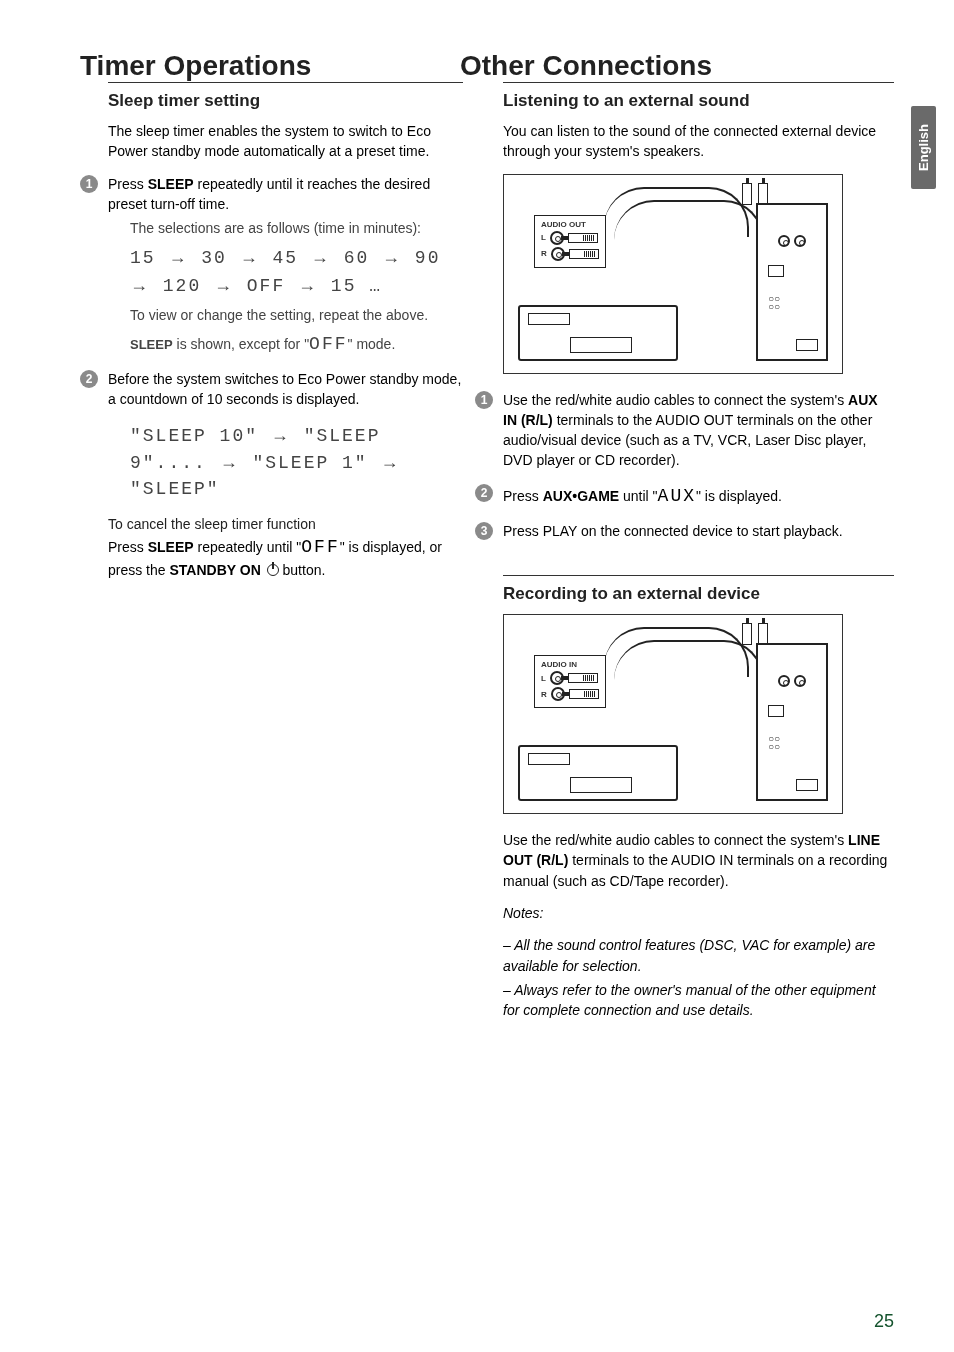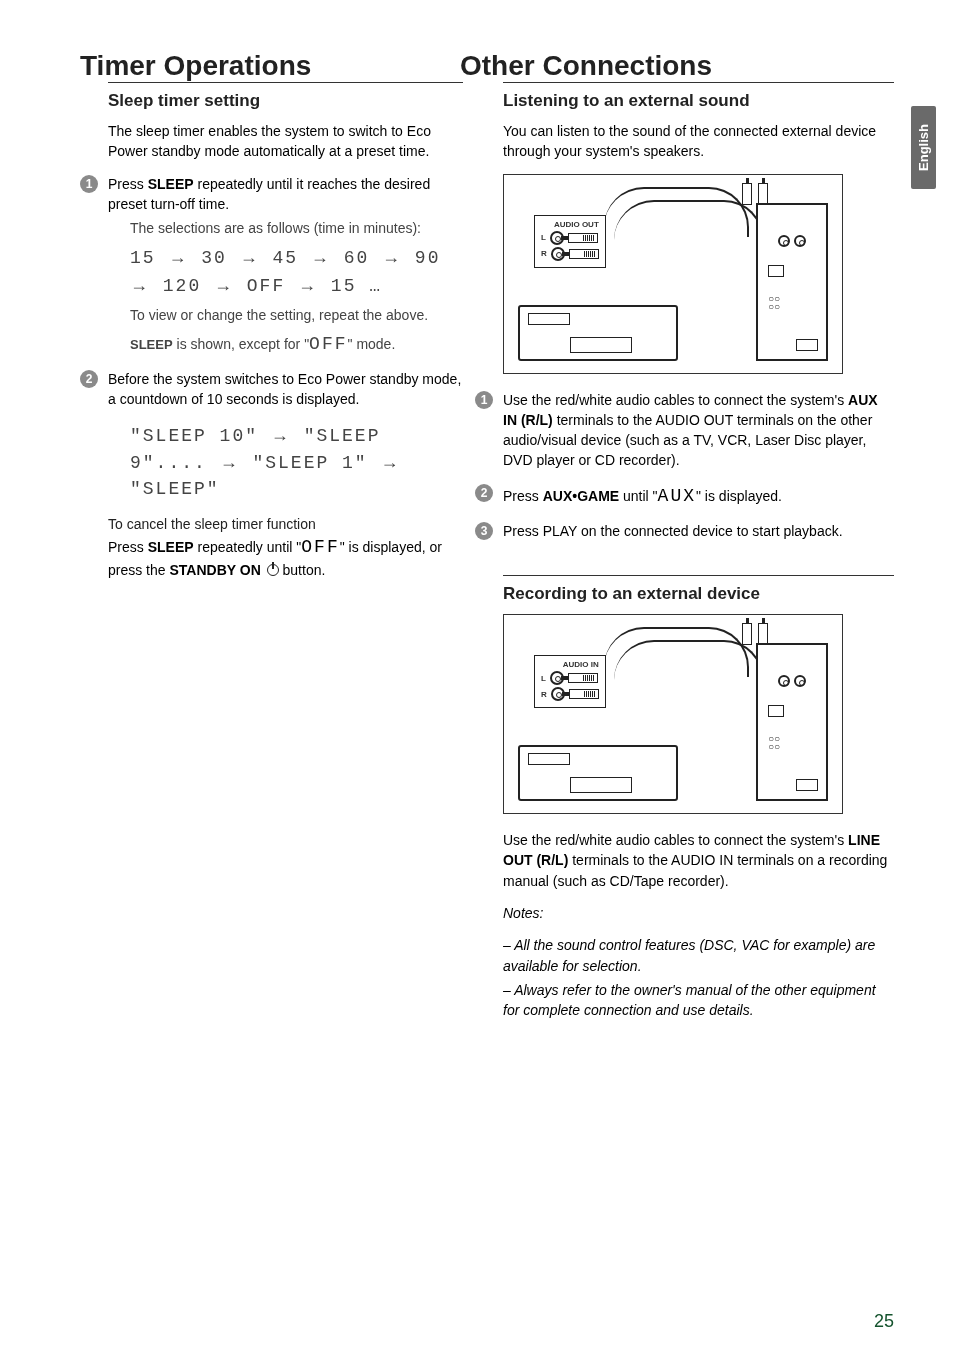"AUDIO OUT" .db-panel { text-align: right -> none }
